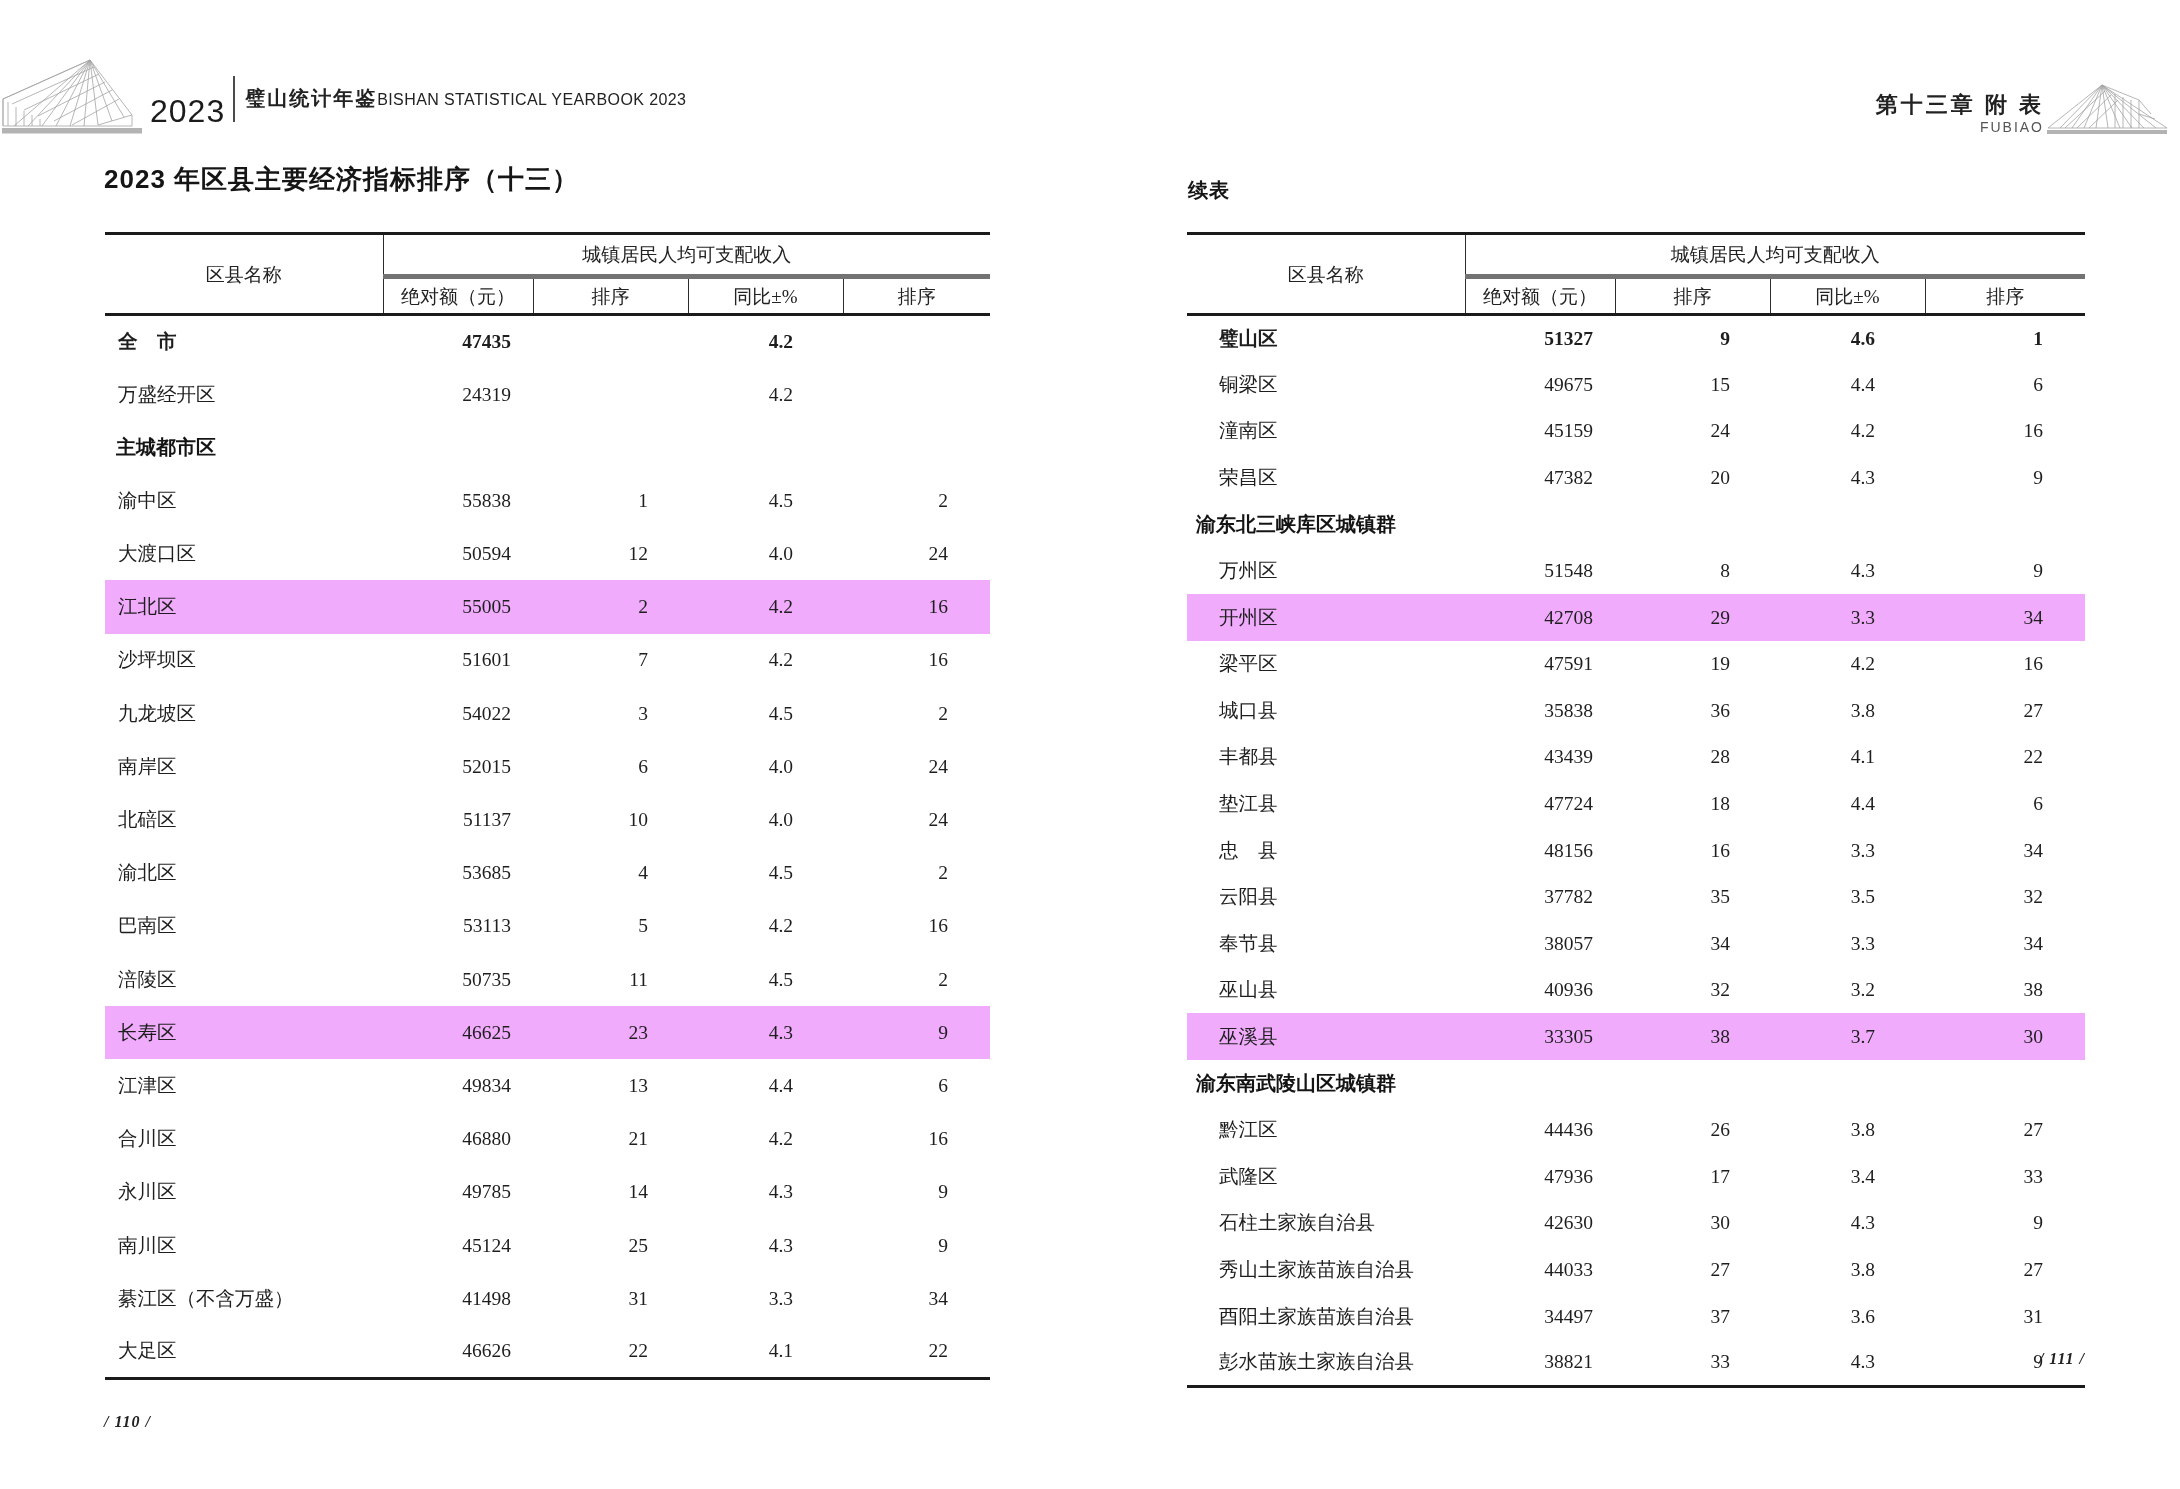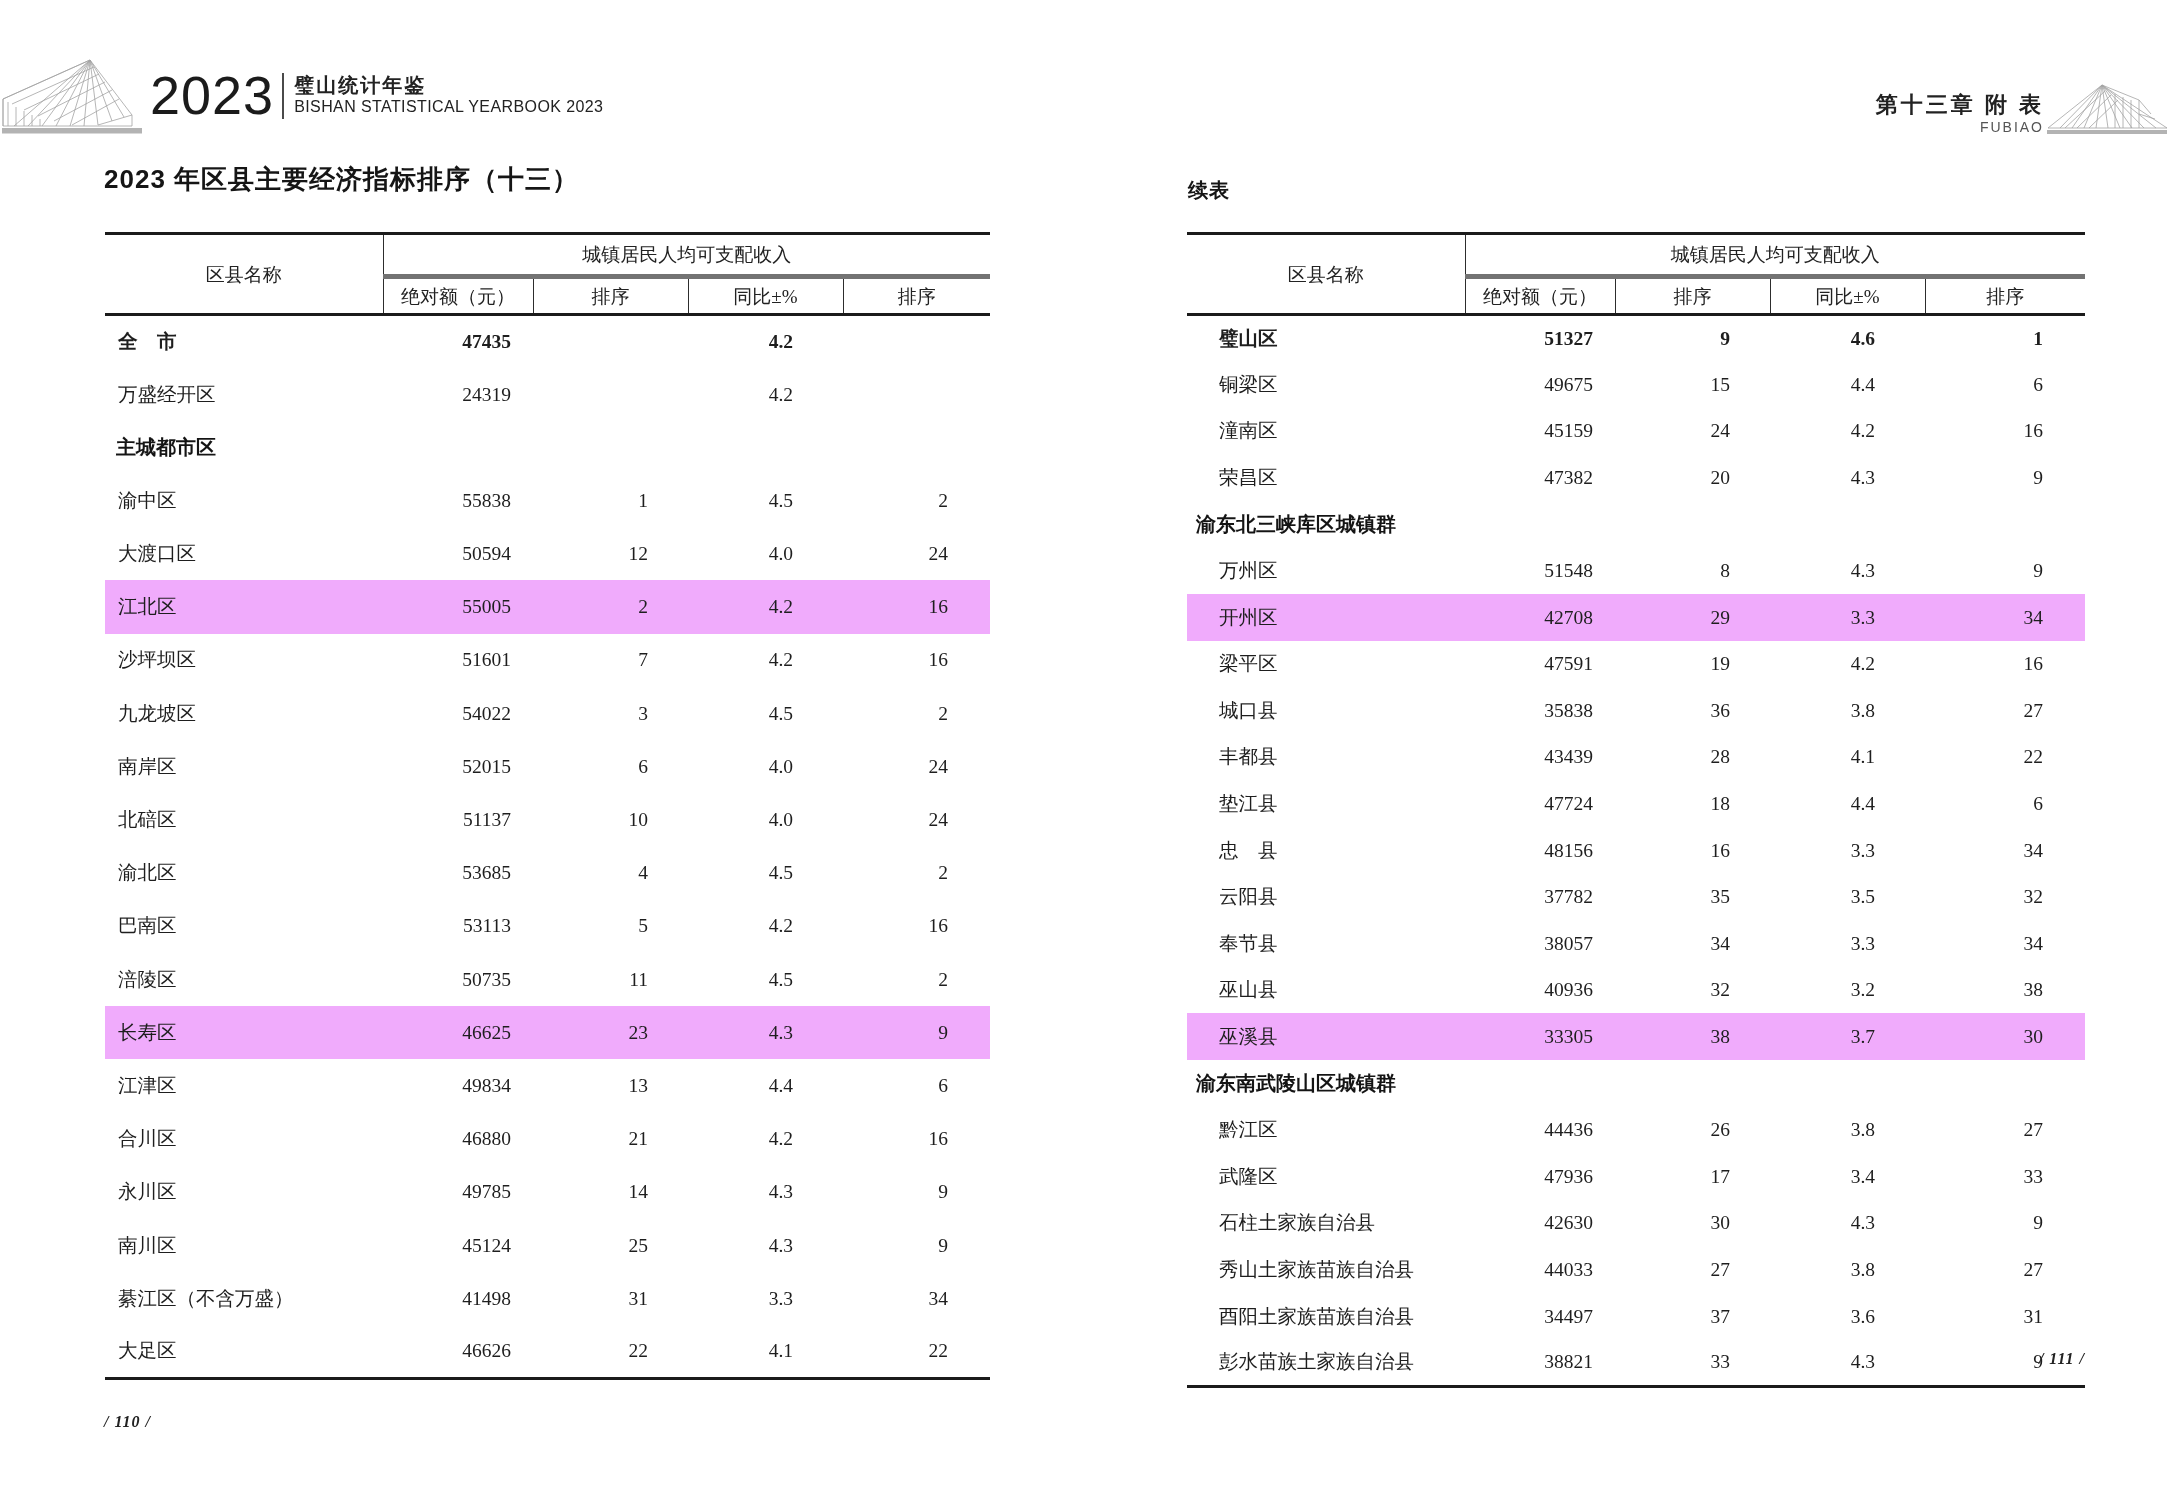"2023" .hdr-year { font-size: 54px -> 32px; margin-top: none -> 27px }
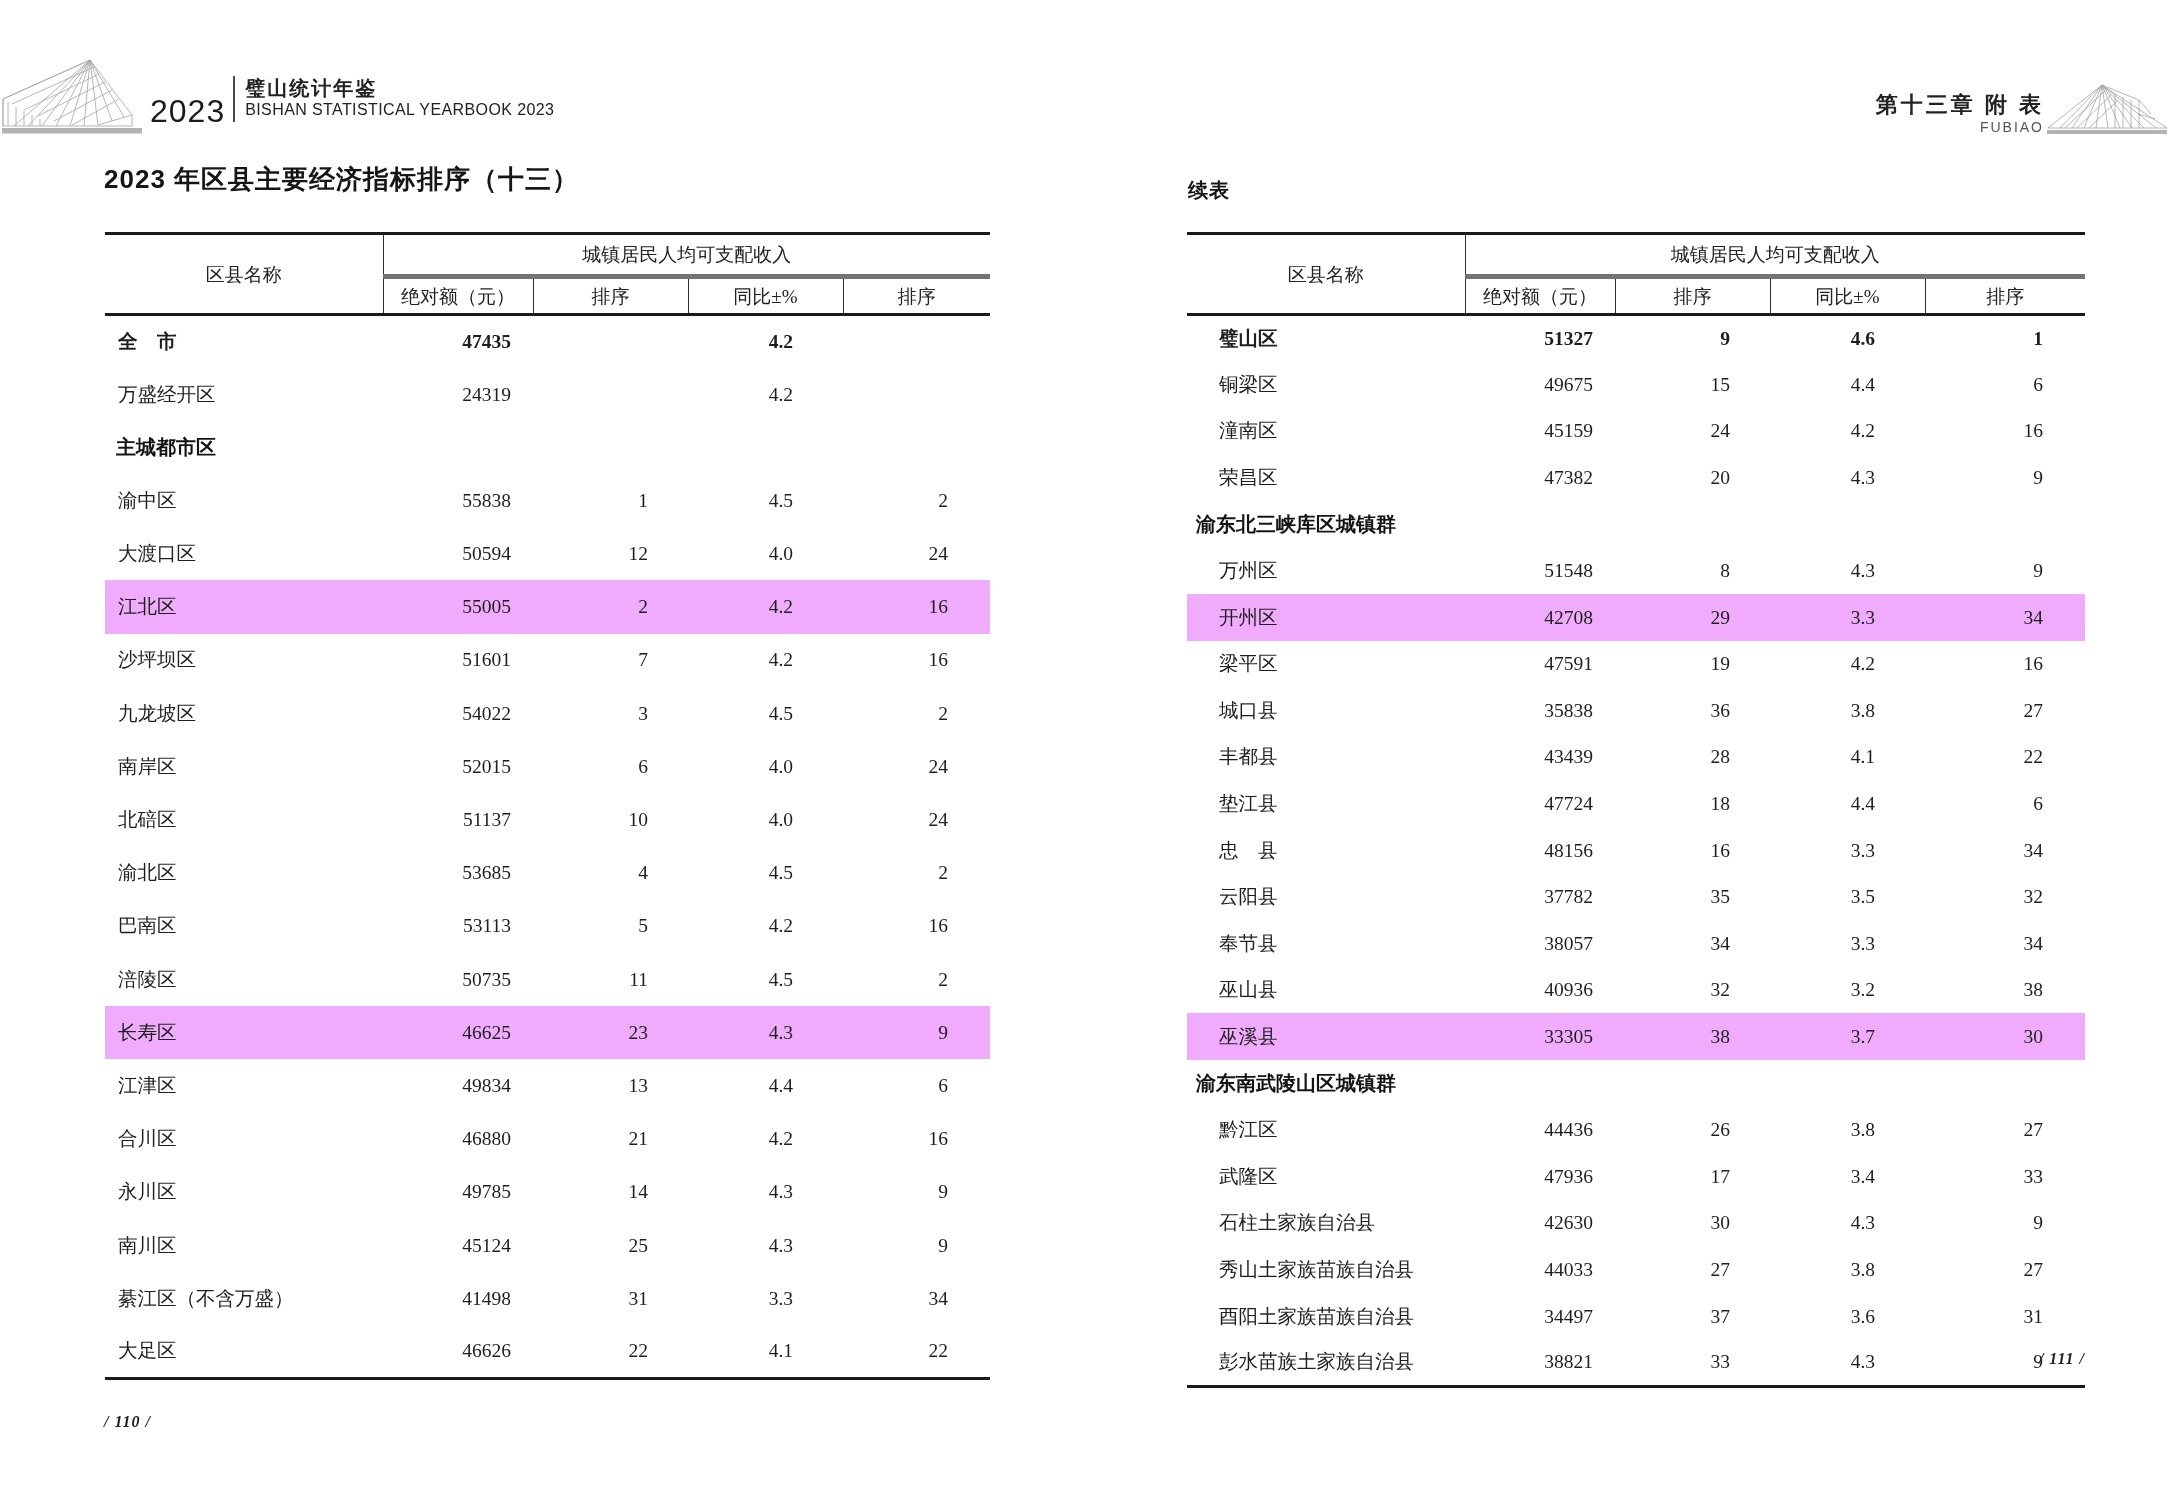"璧山统计年鉴" .hdr-titles { flex-direction: column -> row }
